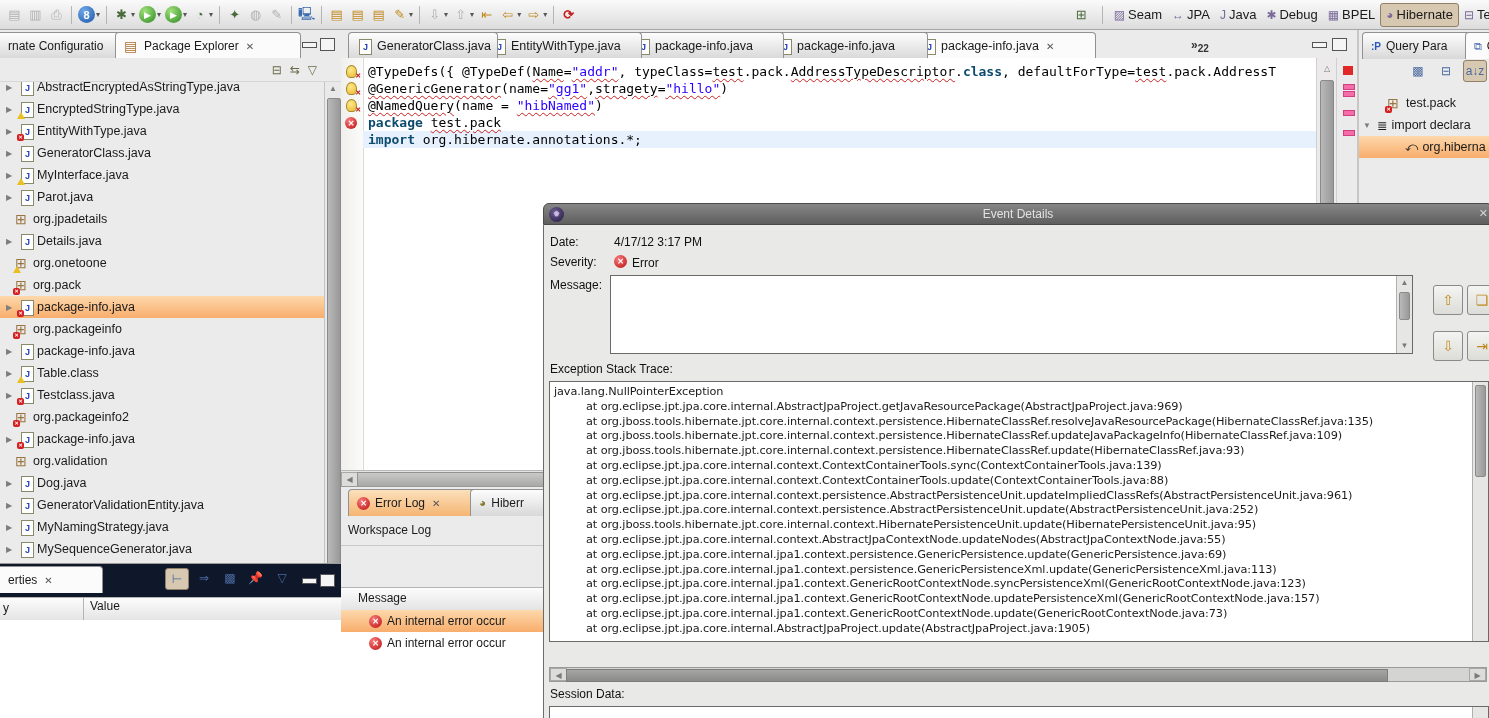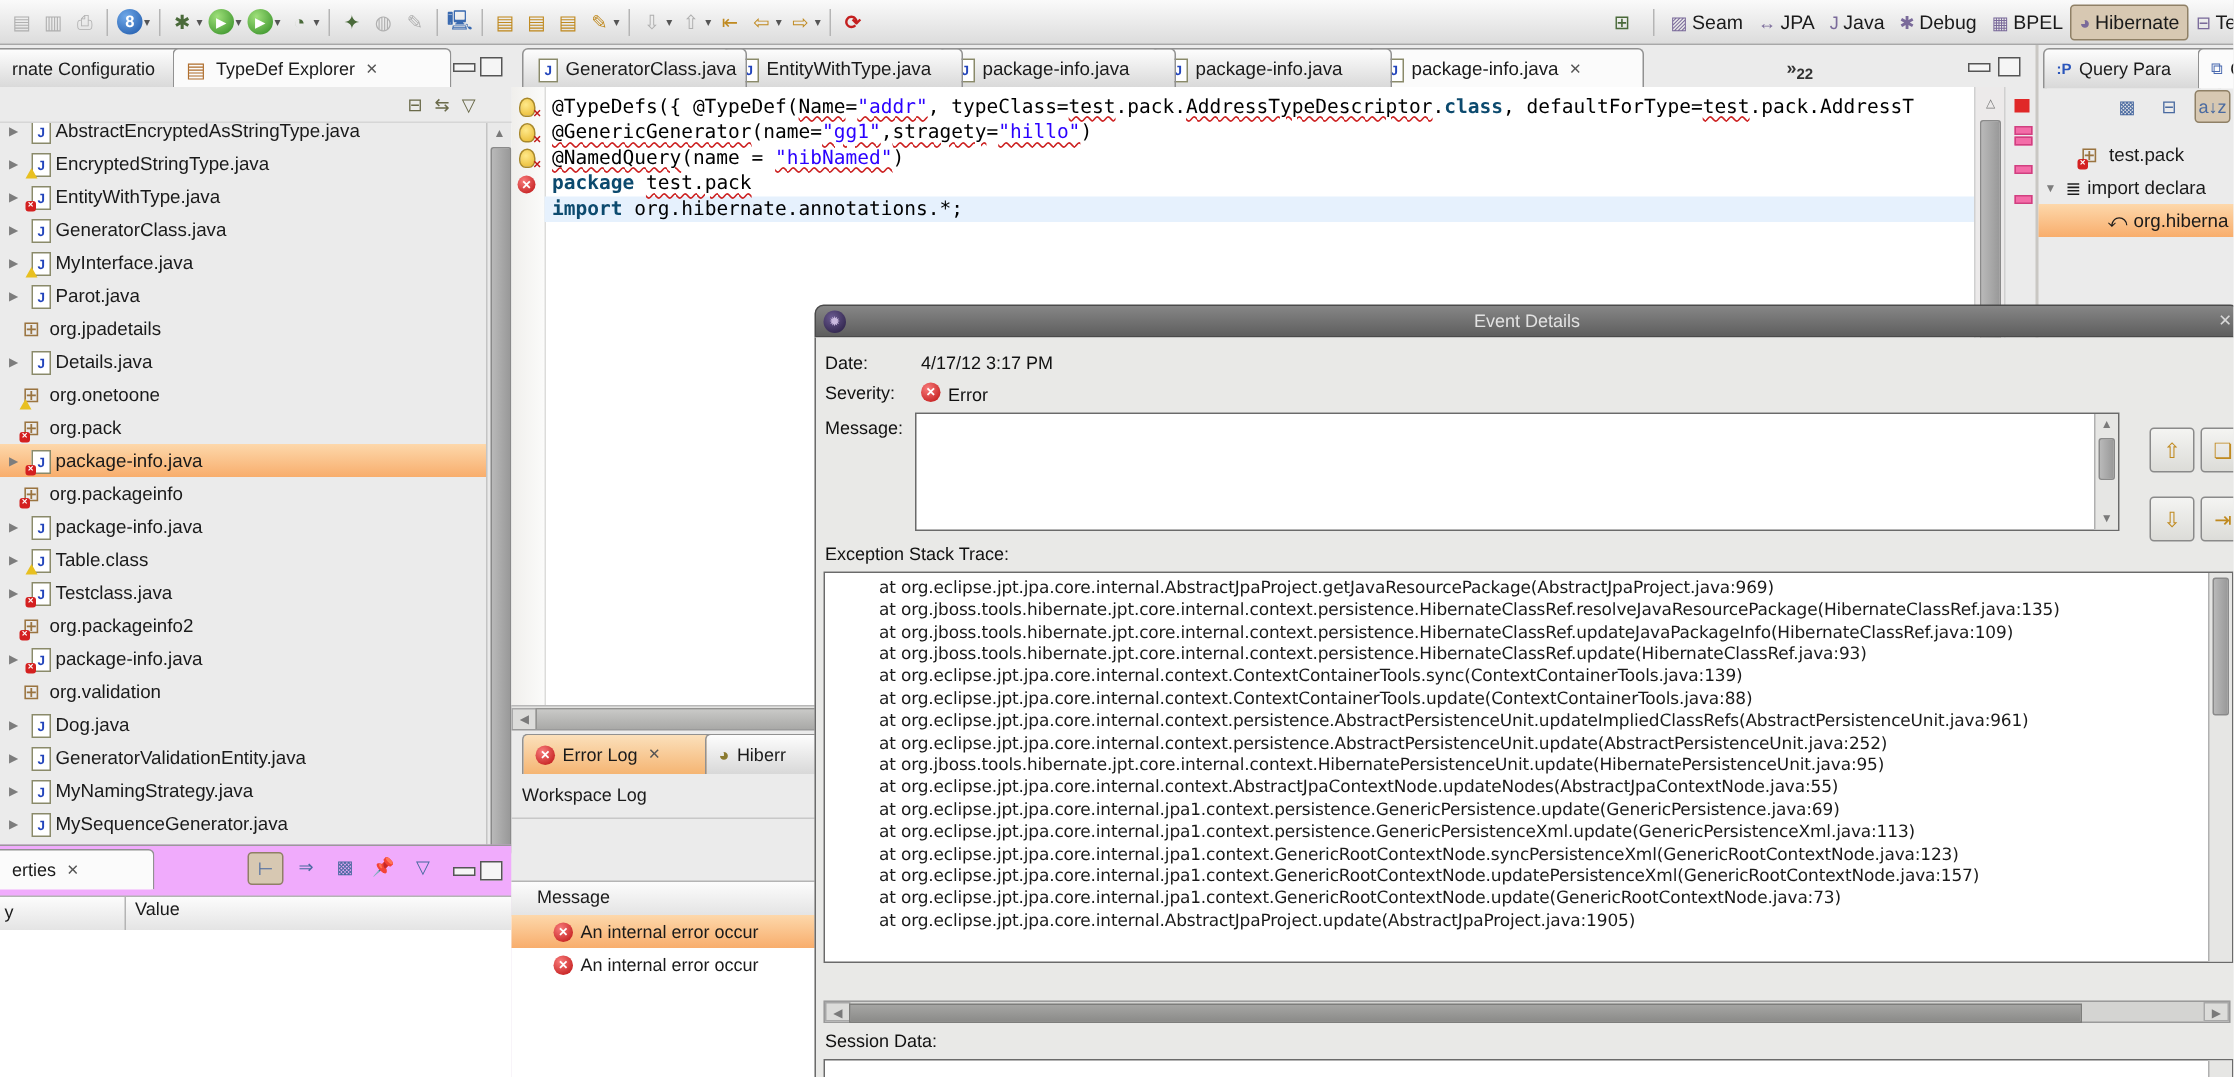"TypeDef Explorer" span { text: TypeDef -> Package }
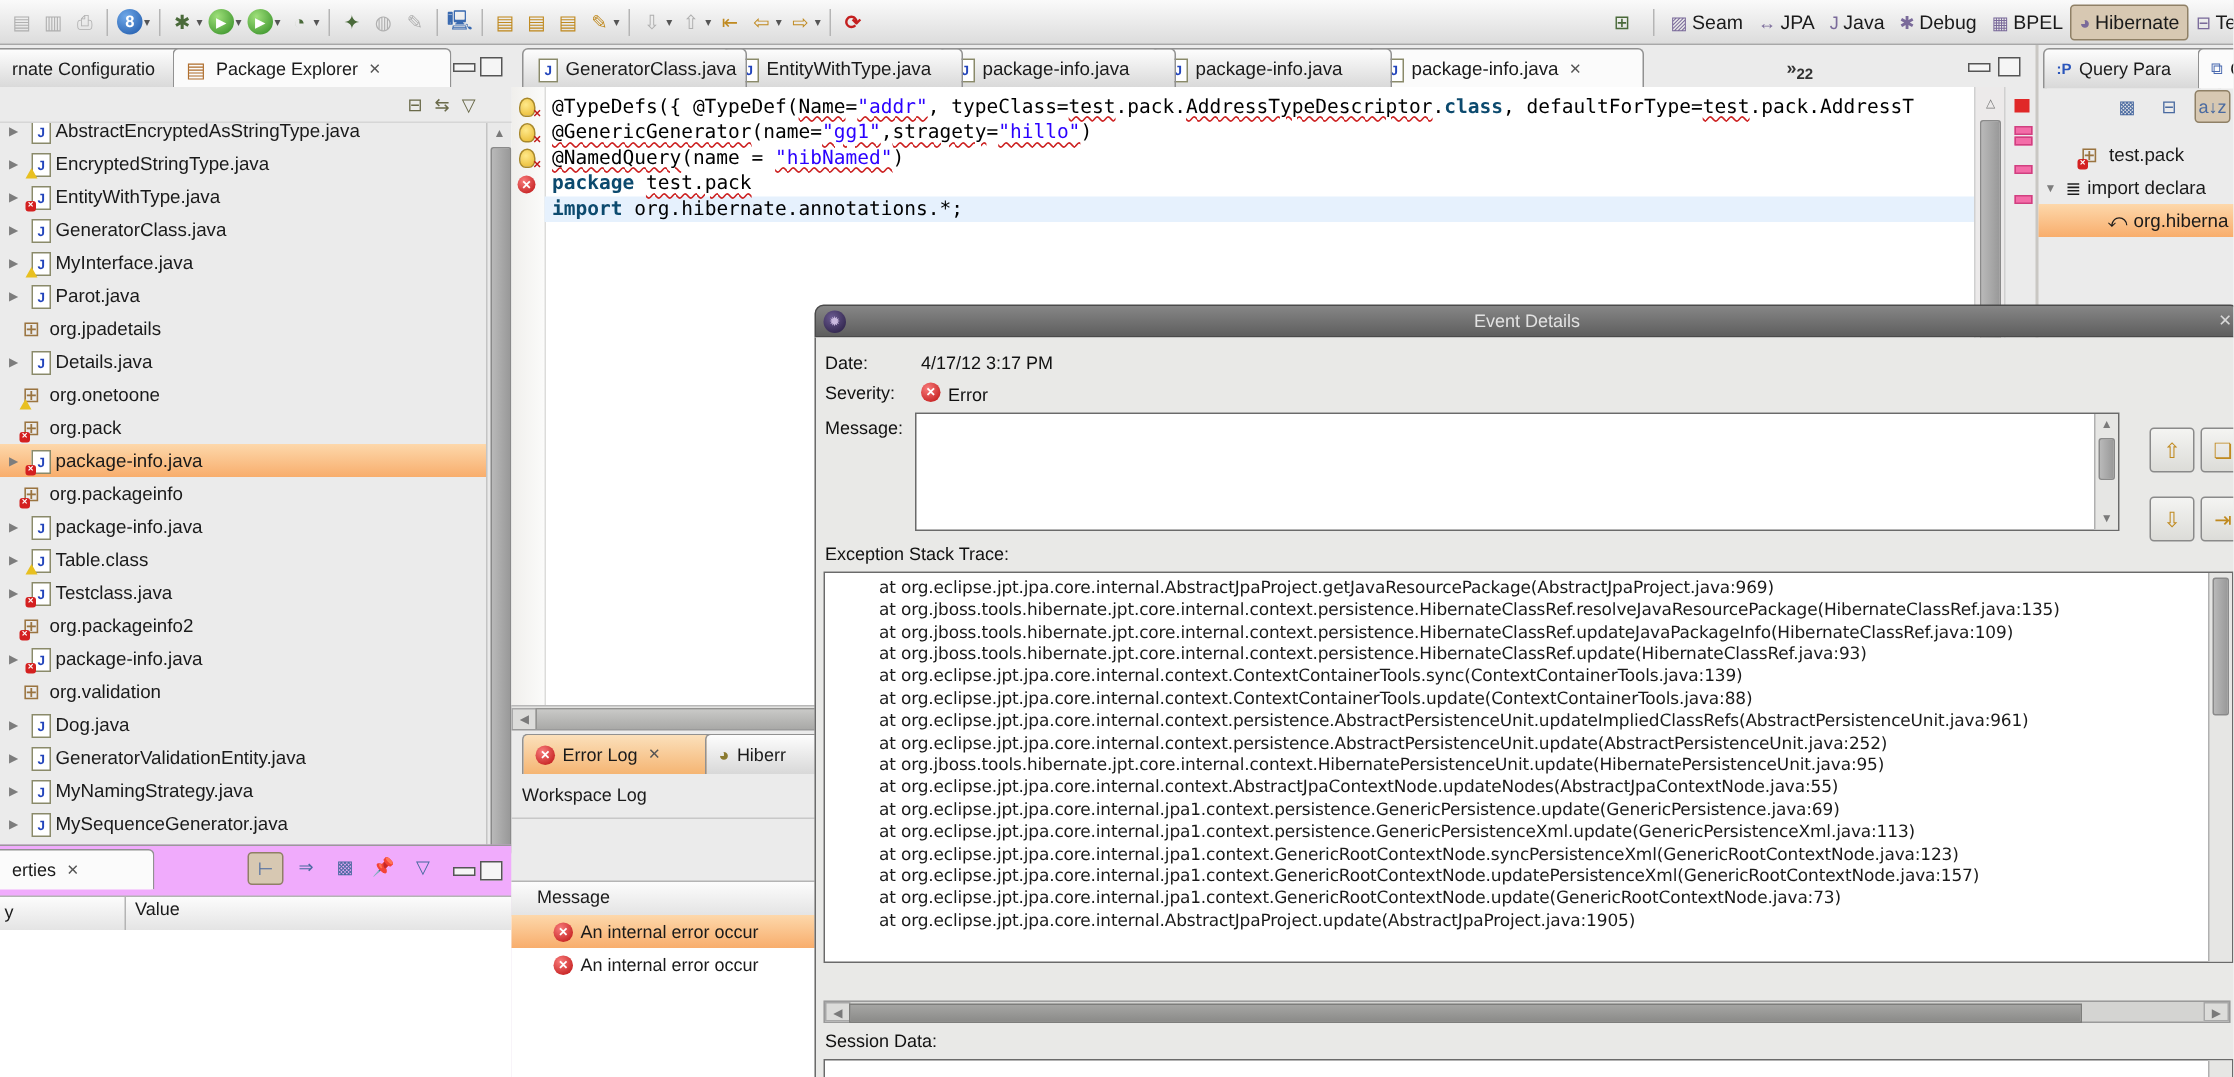"java.lang.NullPointerException" div { html: none -> <div>java.lang.NullPointerException</div> }
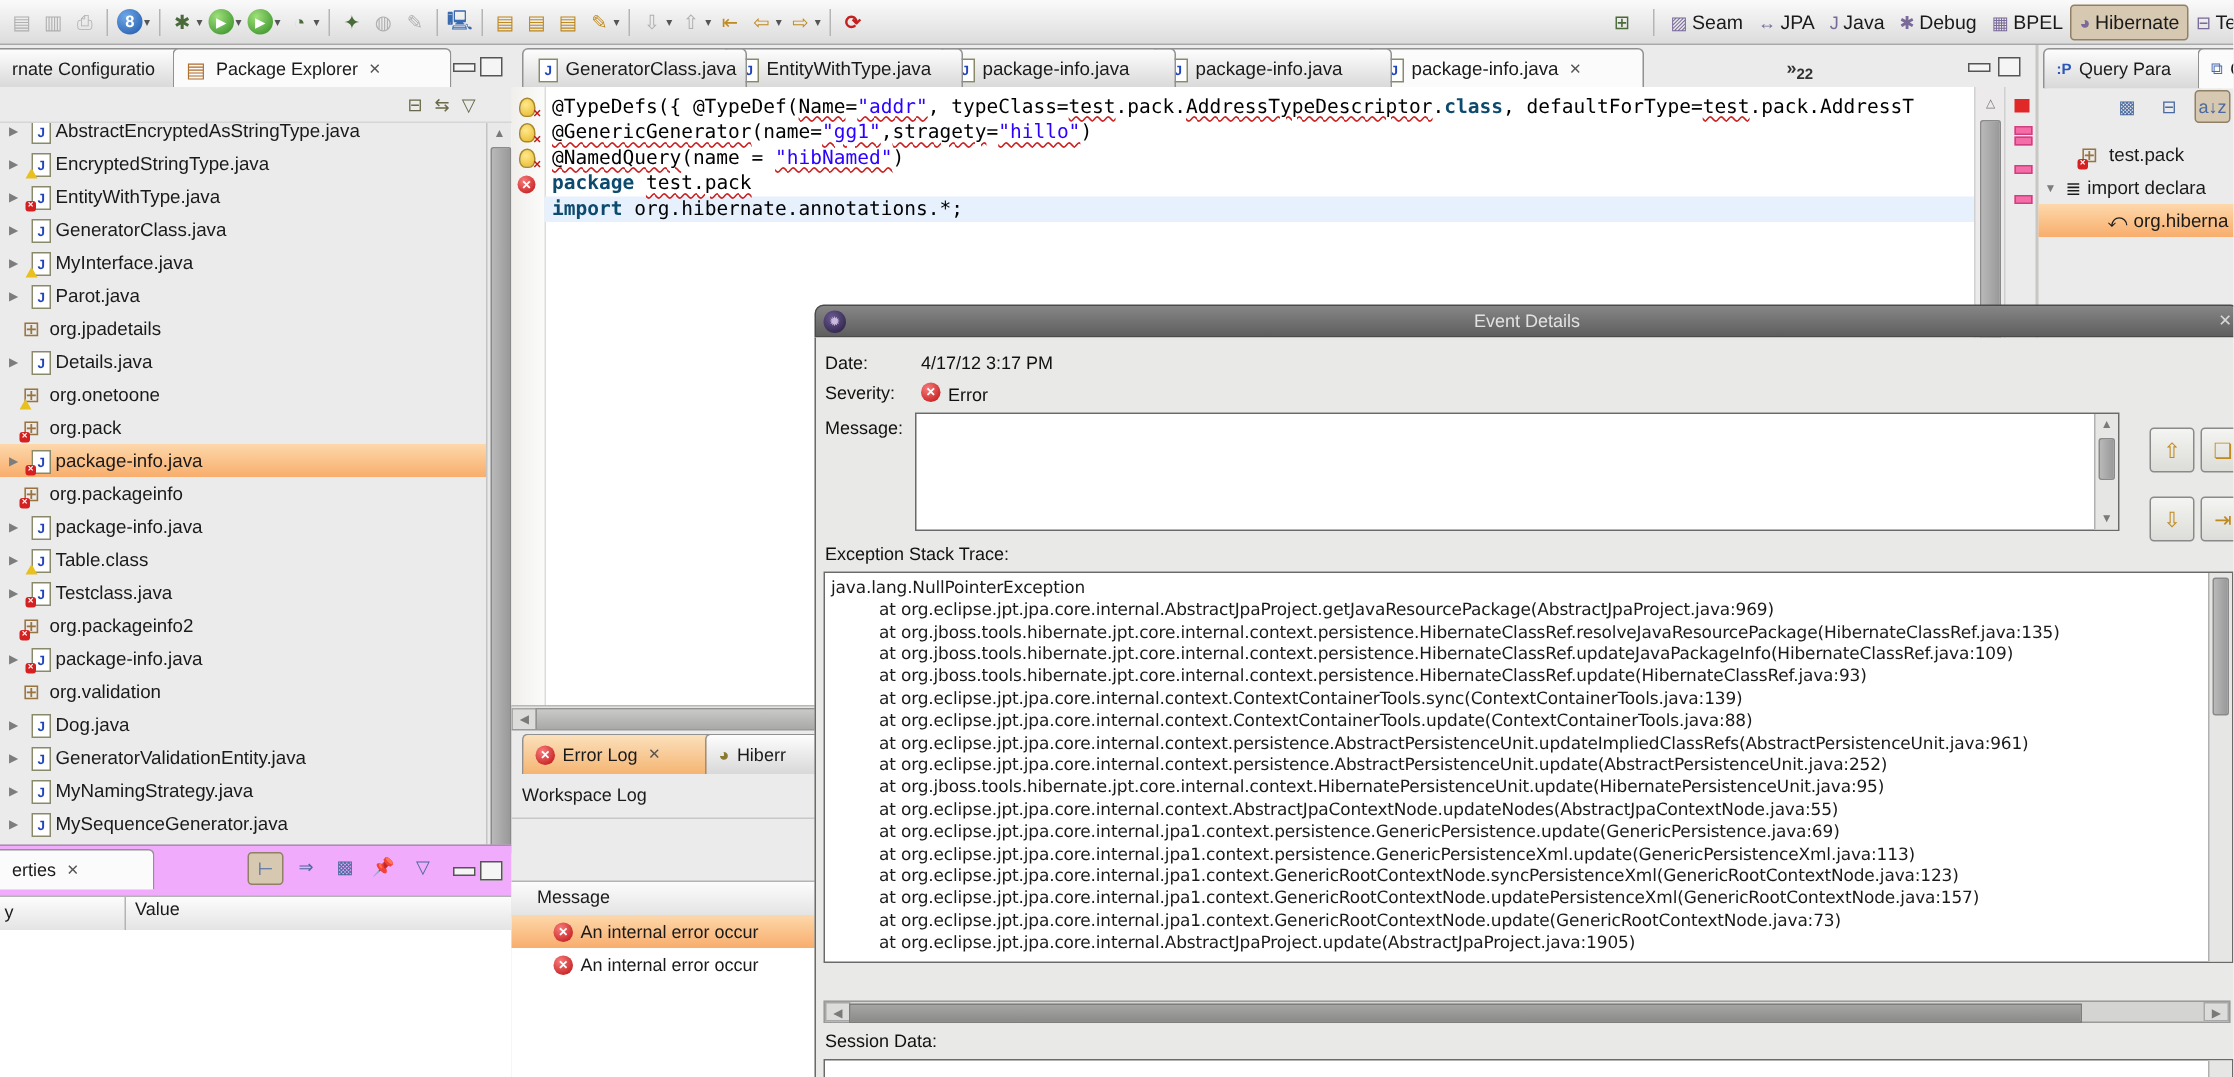"erties" #props { background: #f0abfc -> #0f172a }
